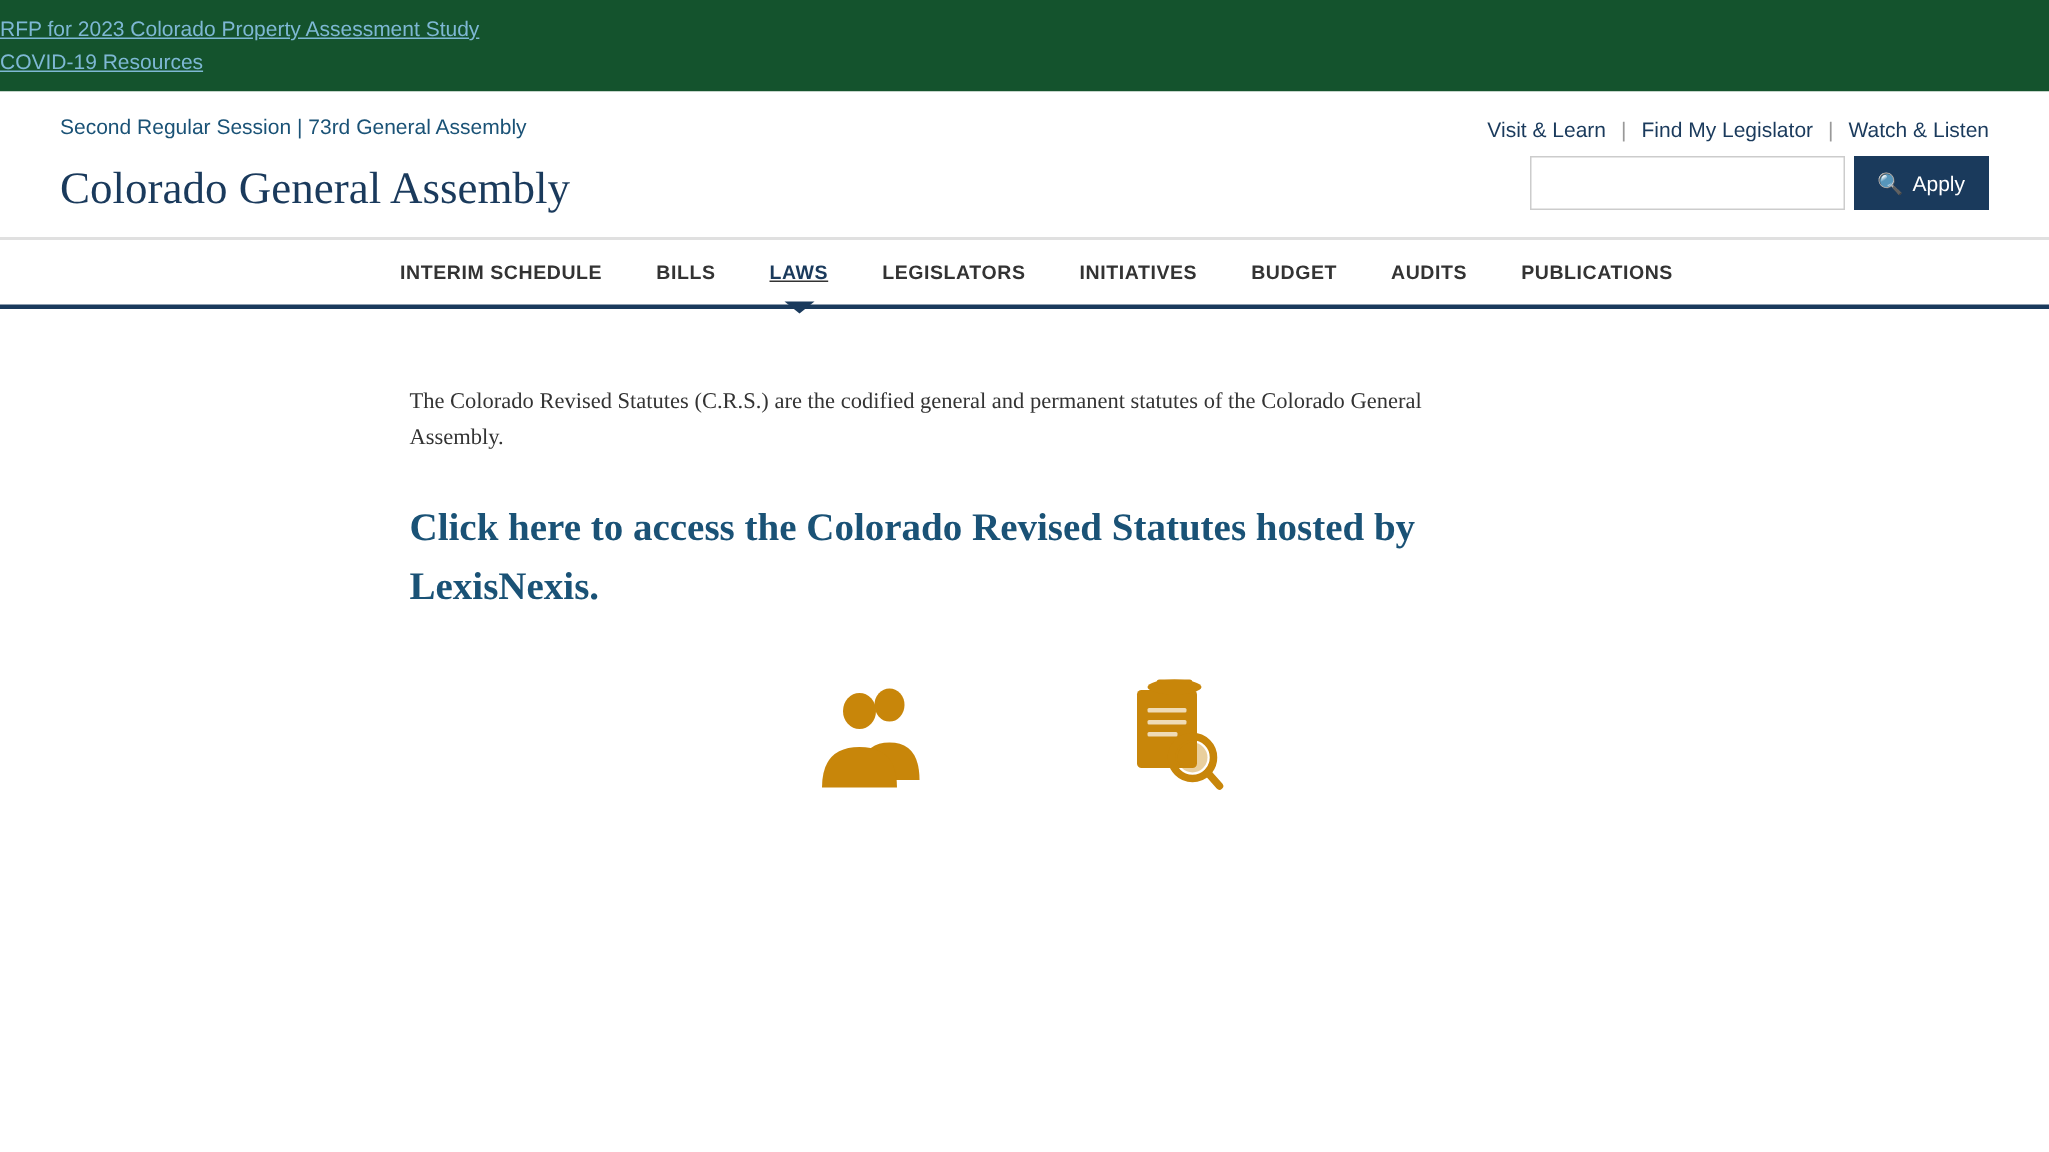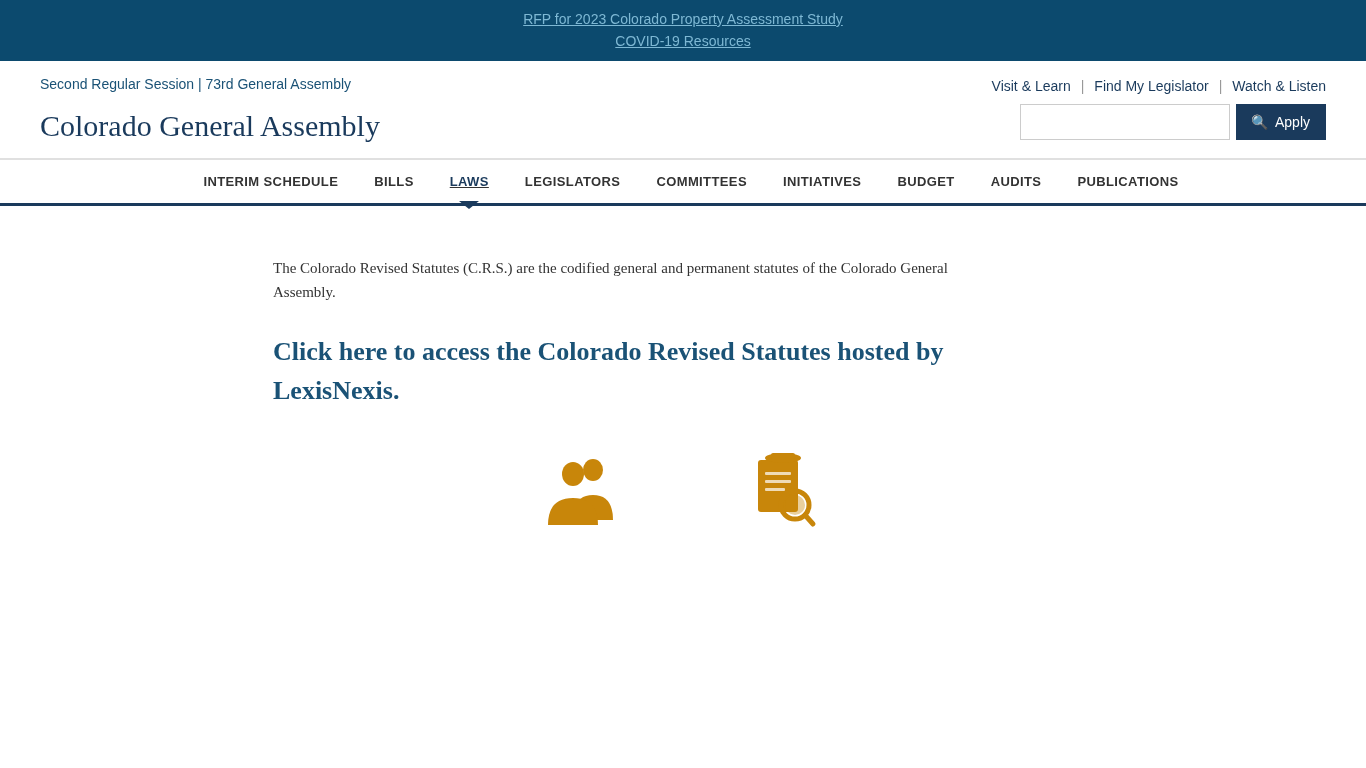"RFP for 2023 Colorado Property" .top-banner { background: #0c4a6e -> #14532d; text-align: center -> none }
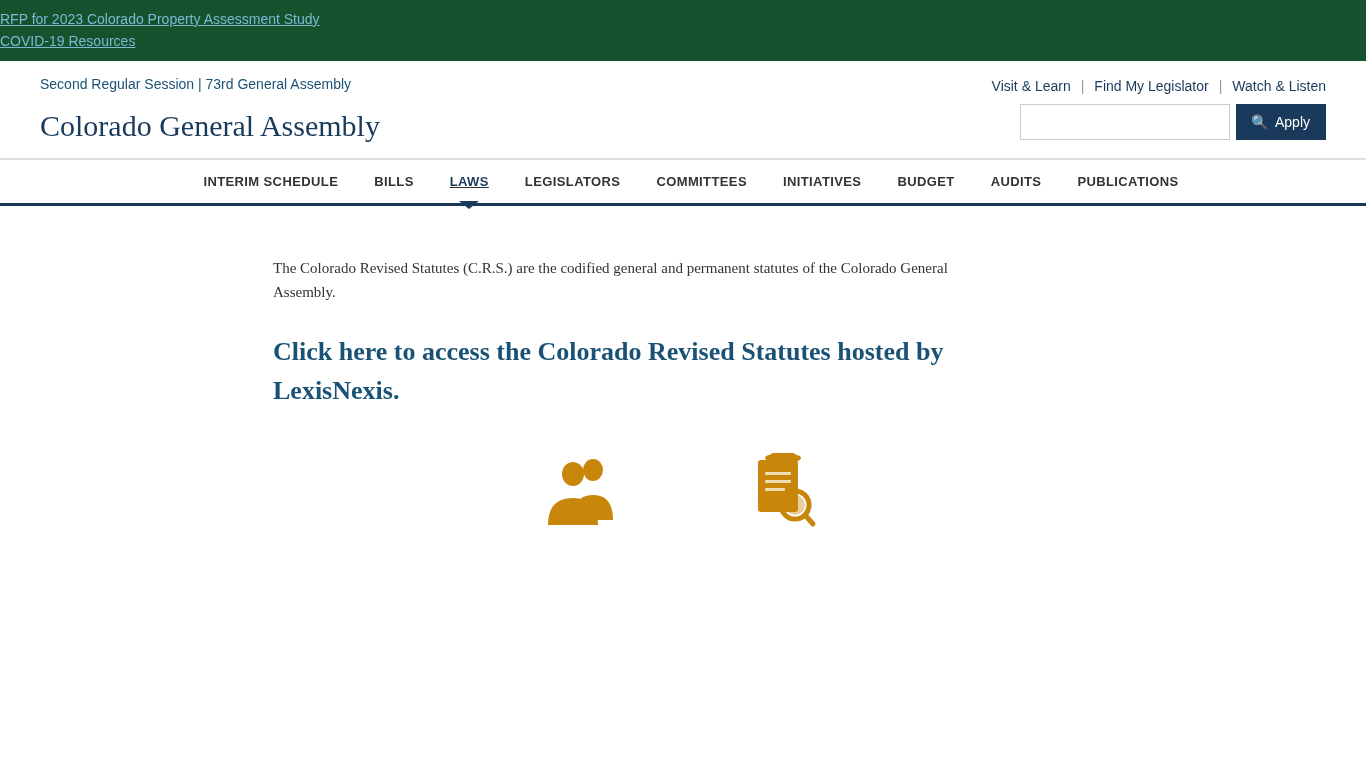"COMMITTEES" li { html: <li> <a>COMMITTEES</a> </li> -> none }
